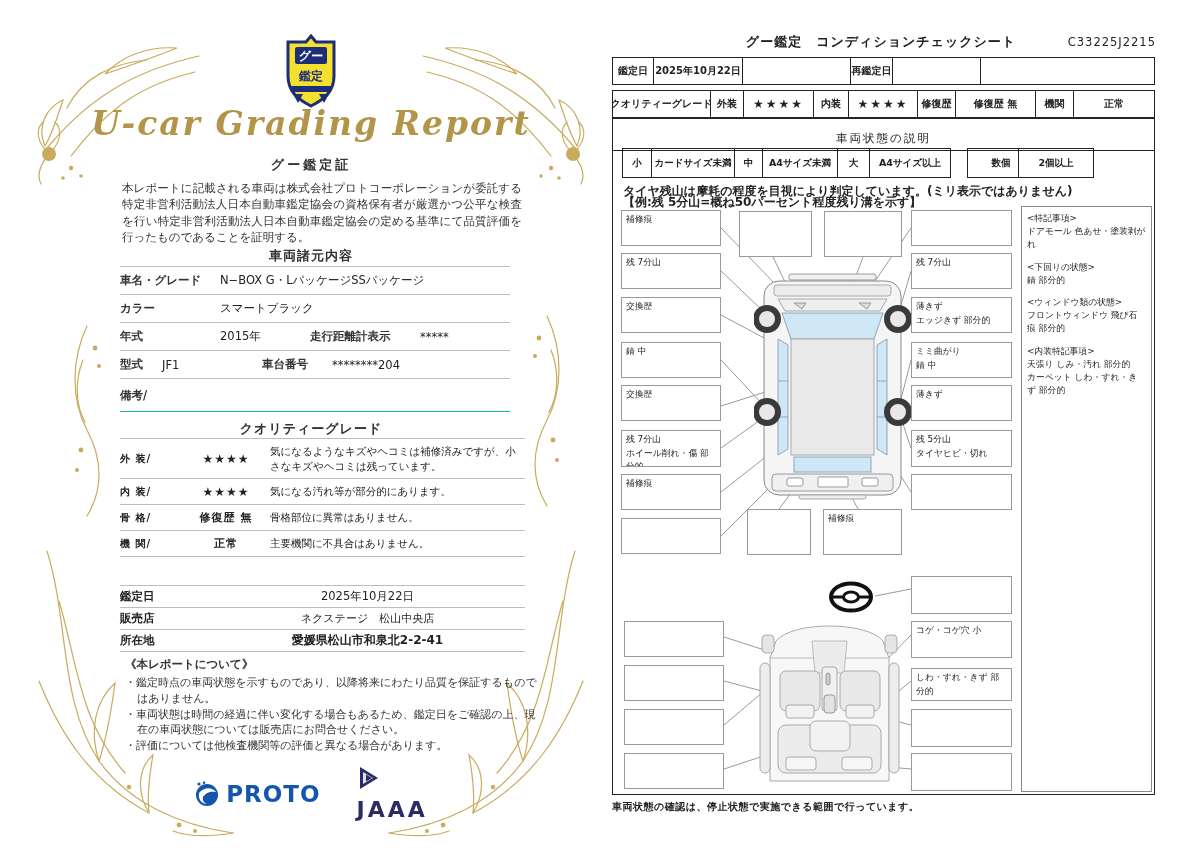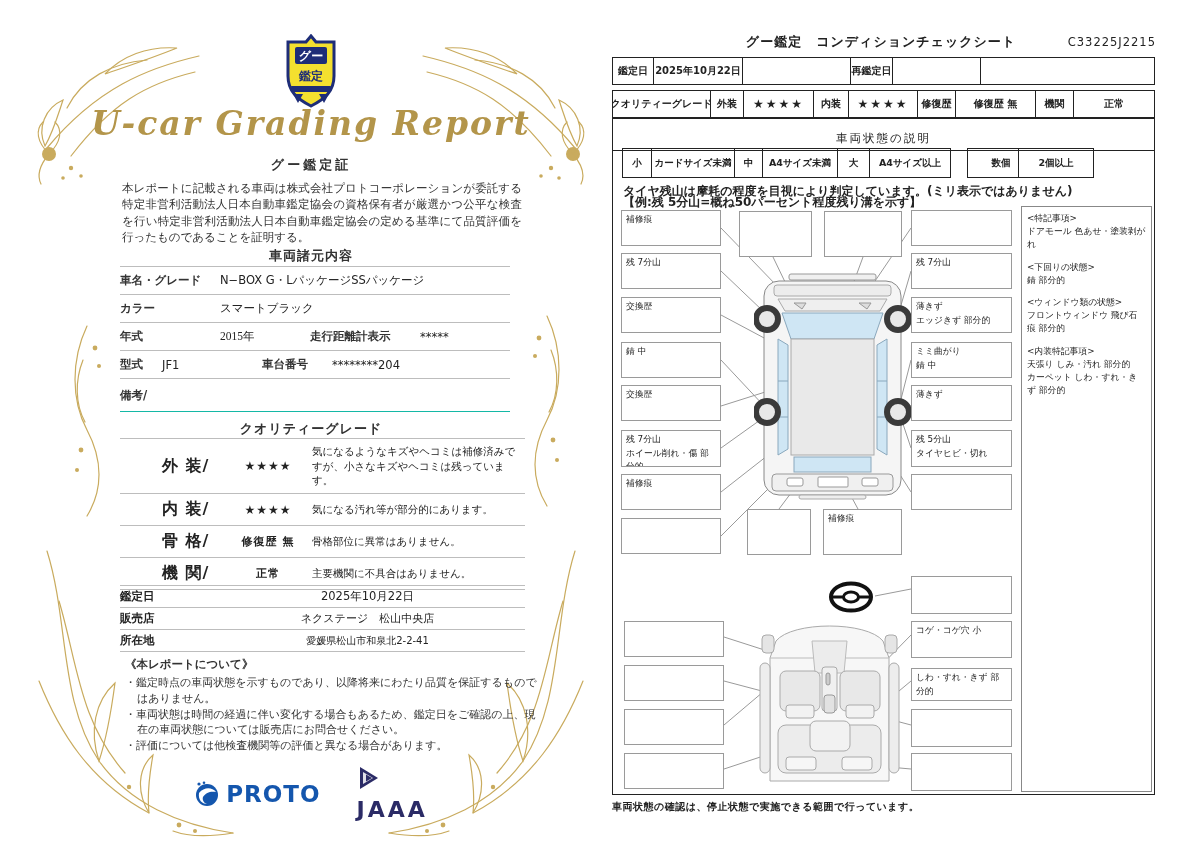"2015年" div { font-family: Liberation Serif, serif -> none }
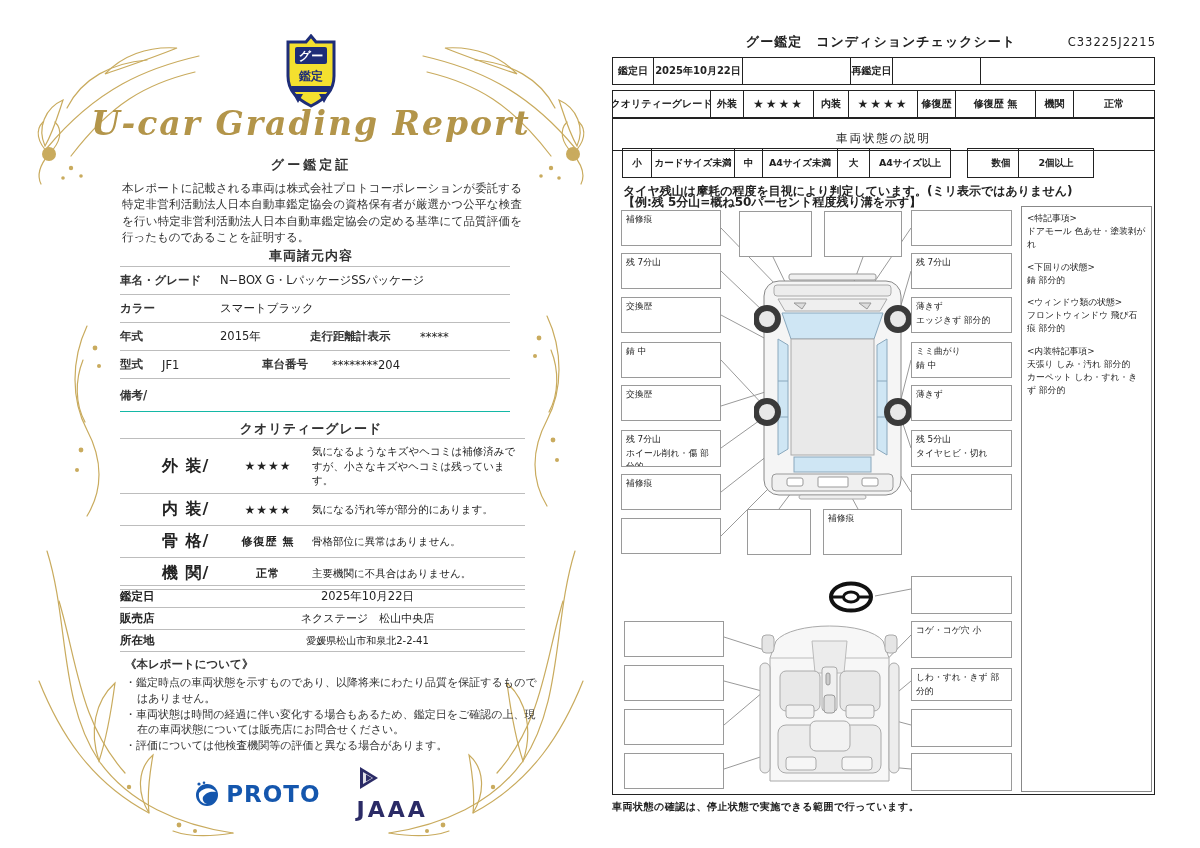"外 装/" .grade-label { font-size: 16px -> 10px; margin-left: 42px -> none }
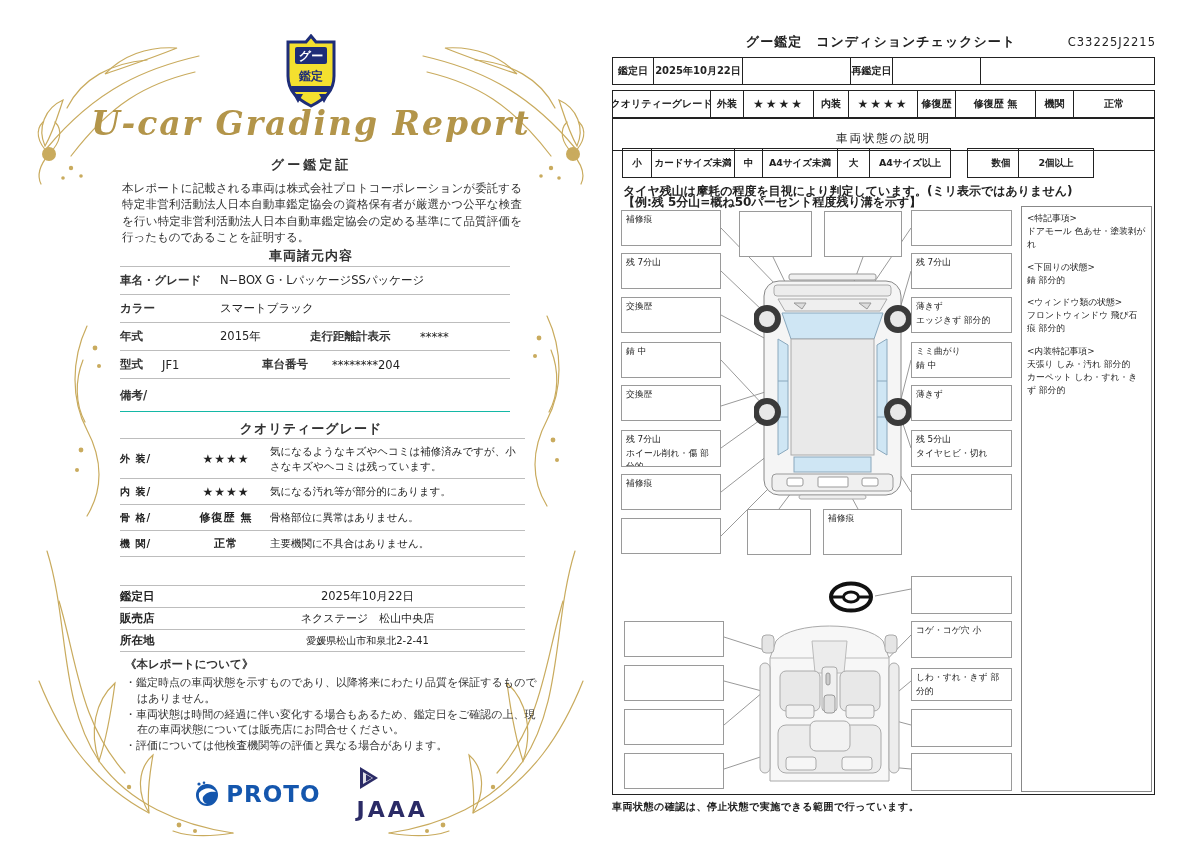"愛媛県松山市和泉北2-2-41" div.info-value { font-size: 10px -> 12px; font-weight: none -> bold }
